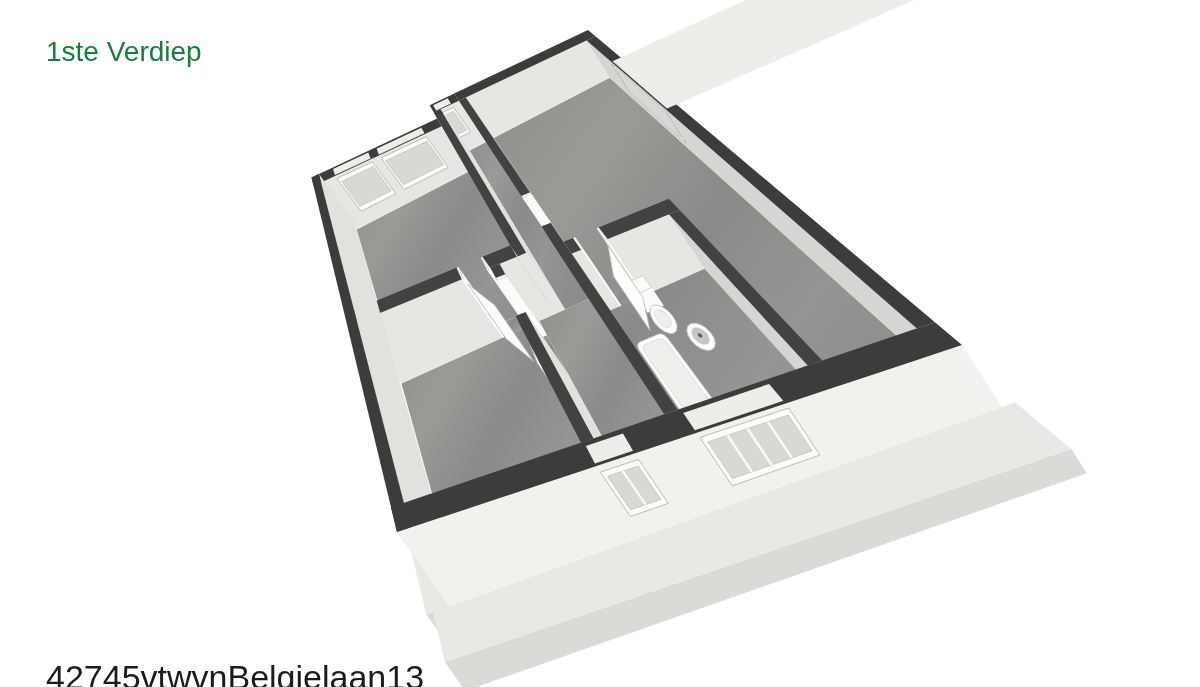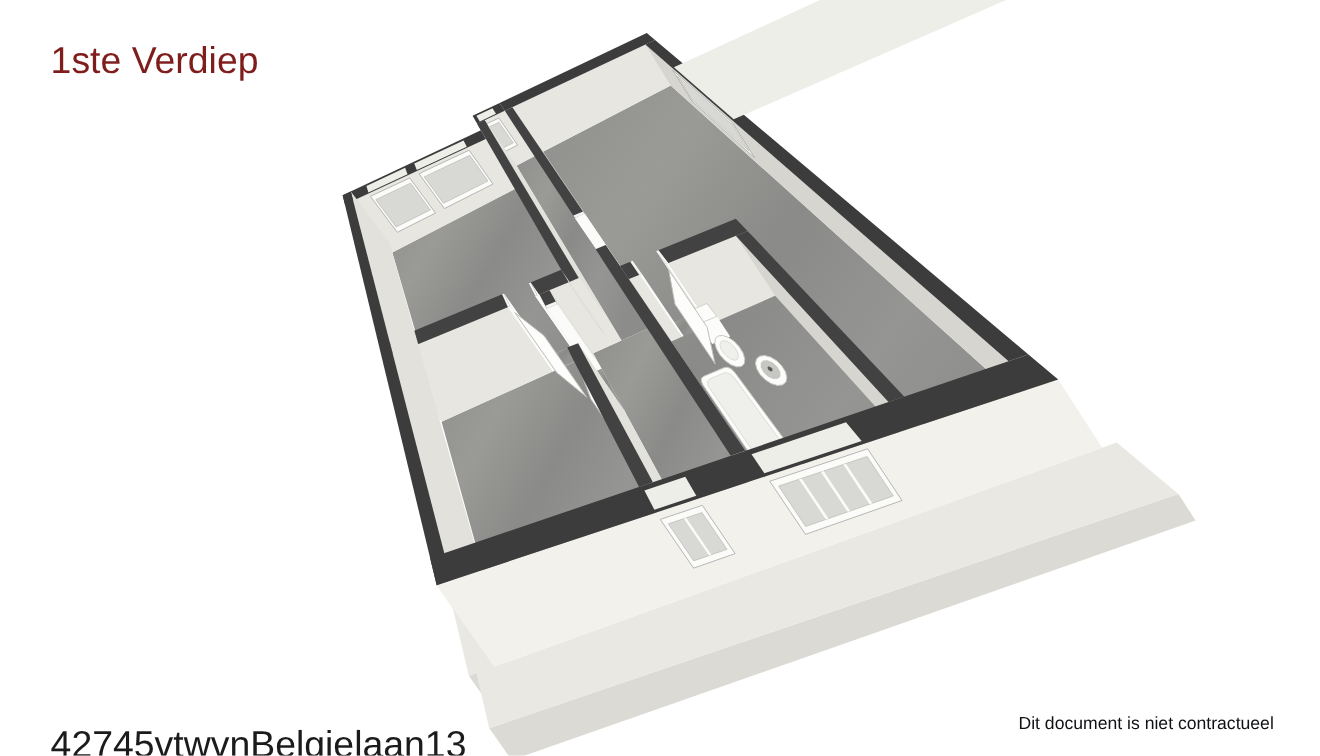"1ste Verdiep" .page-title { color: #7f1d1d -> #15803d; font-size: 34px -> 28px }
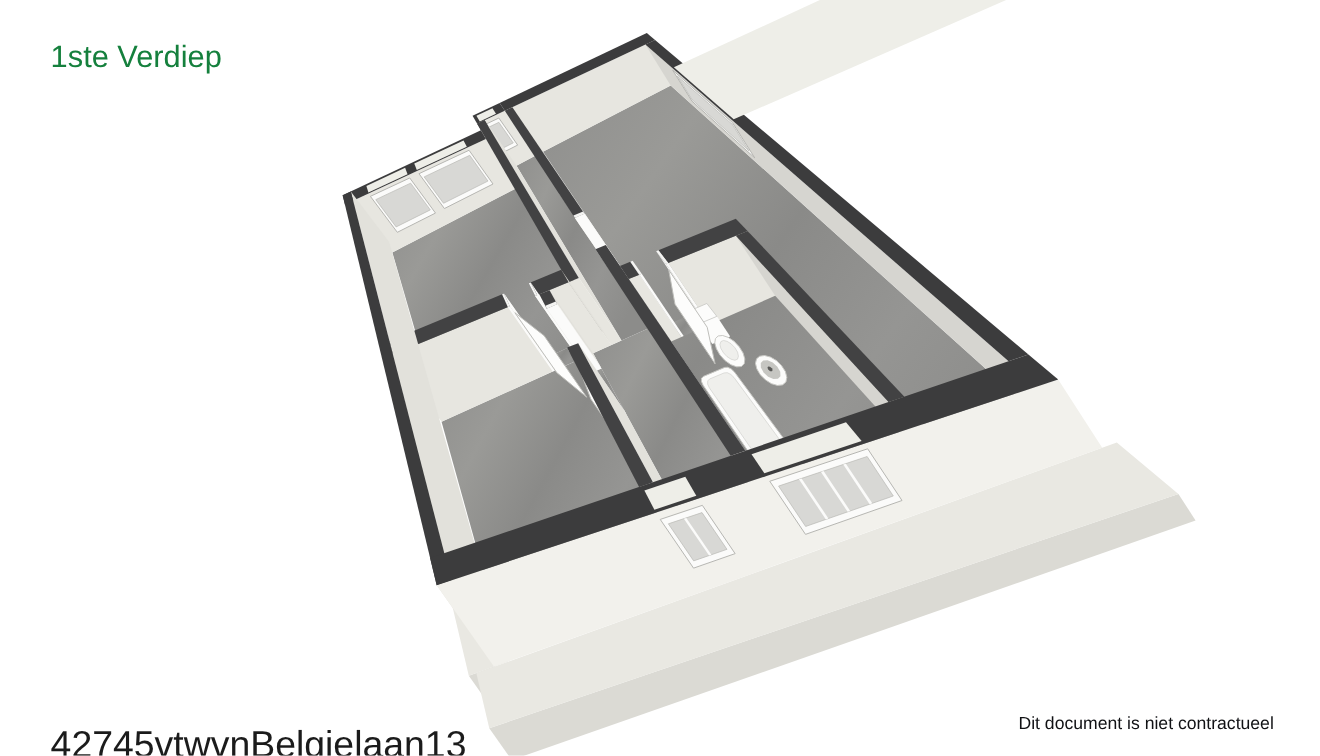"Dit document is niet contractueel" div.disclaimer { html: <div>Dit document is niet contractueel</div> -> none }
